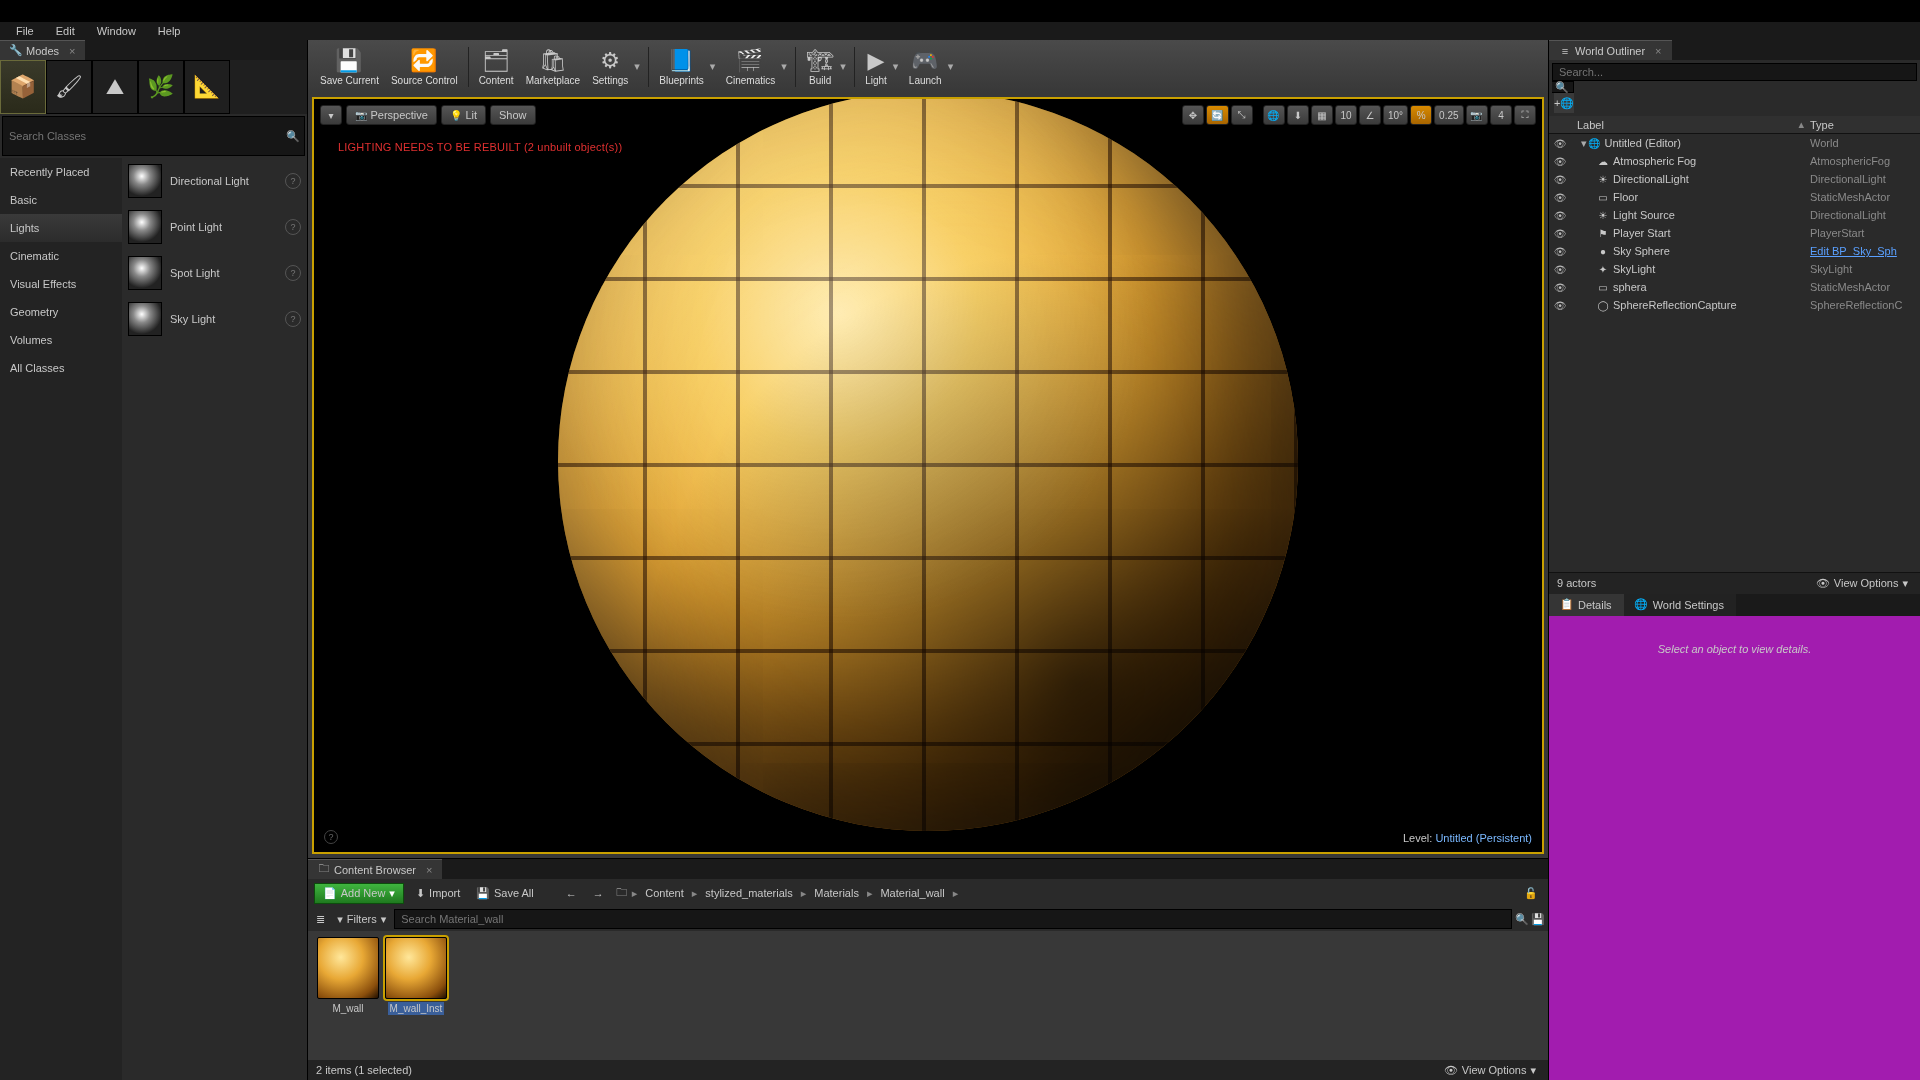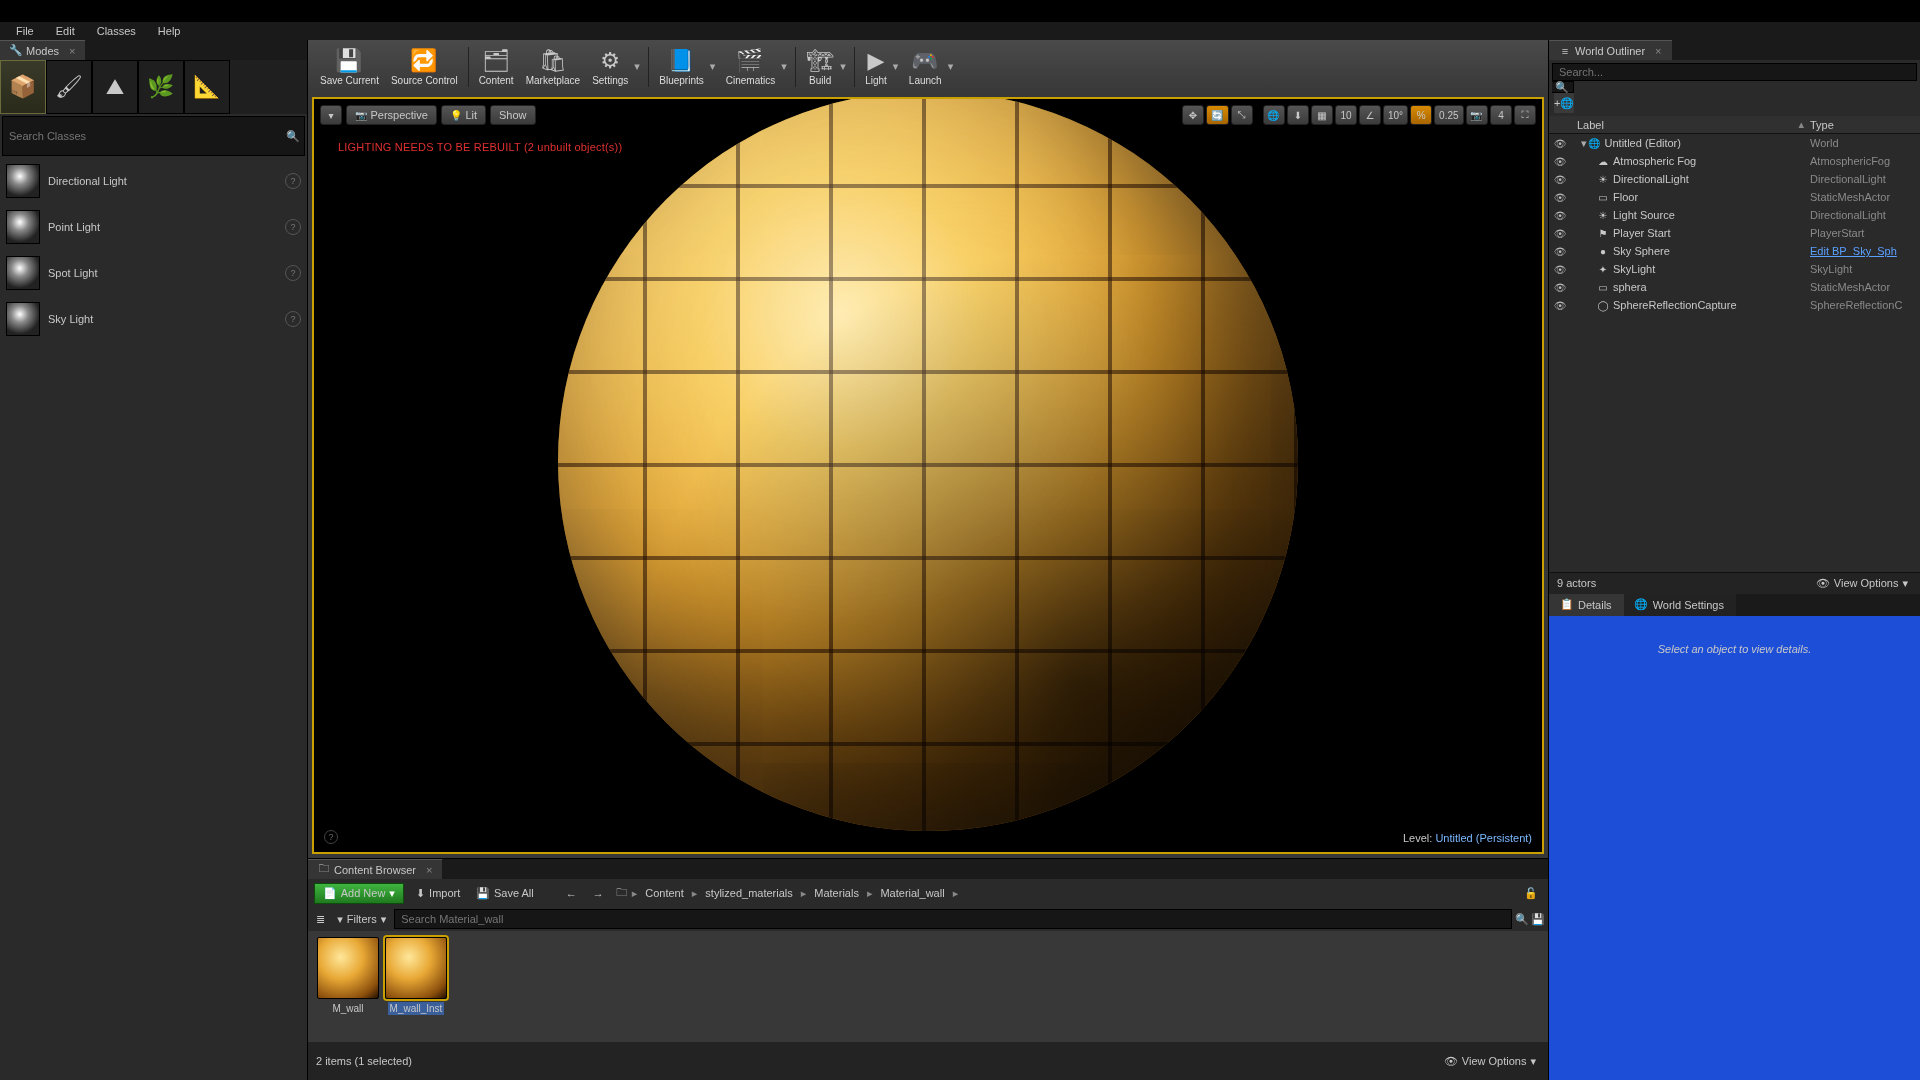"Classes" span { text: Classes -> Window }
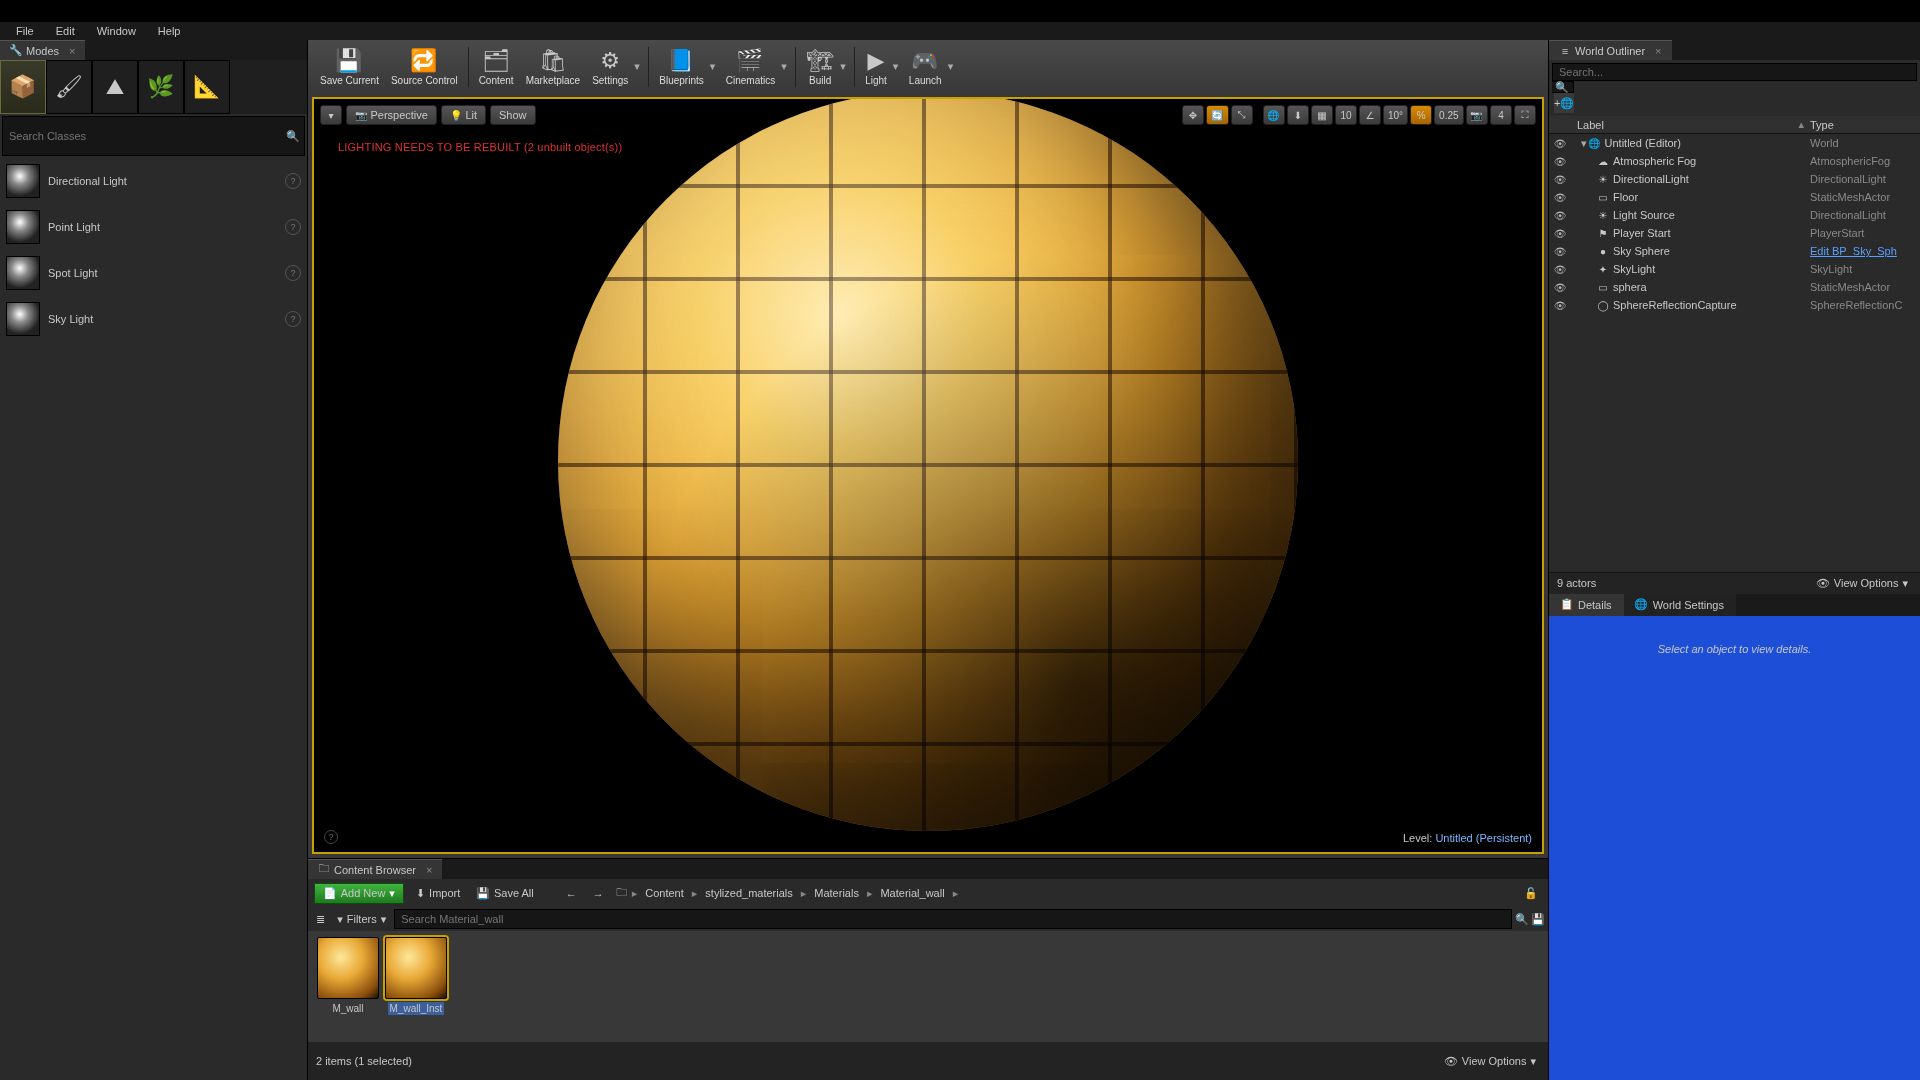"Recently Placed" div.cat-list { html: none -> <div> <div>Recently Placed</div> <div>Basic</div> <div>Lights</div> <div>Cinematic</div> <div>Visual Effects</div> <div>Geometry</div> <div>Volumes</div> <div>All Classes</div> </div> }
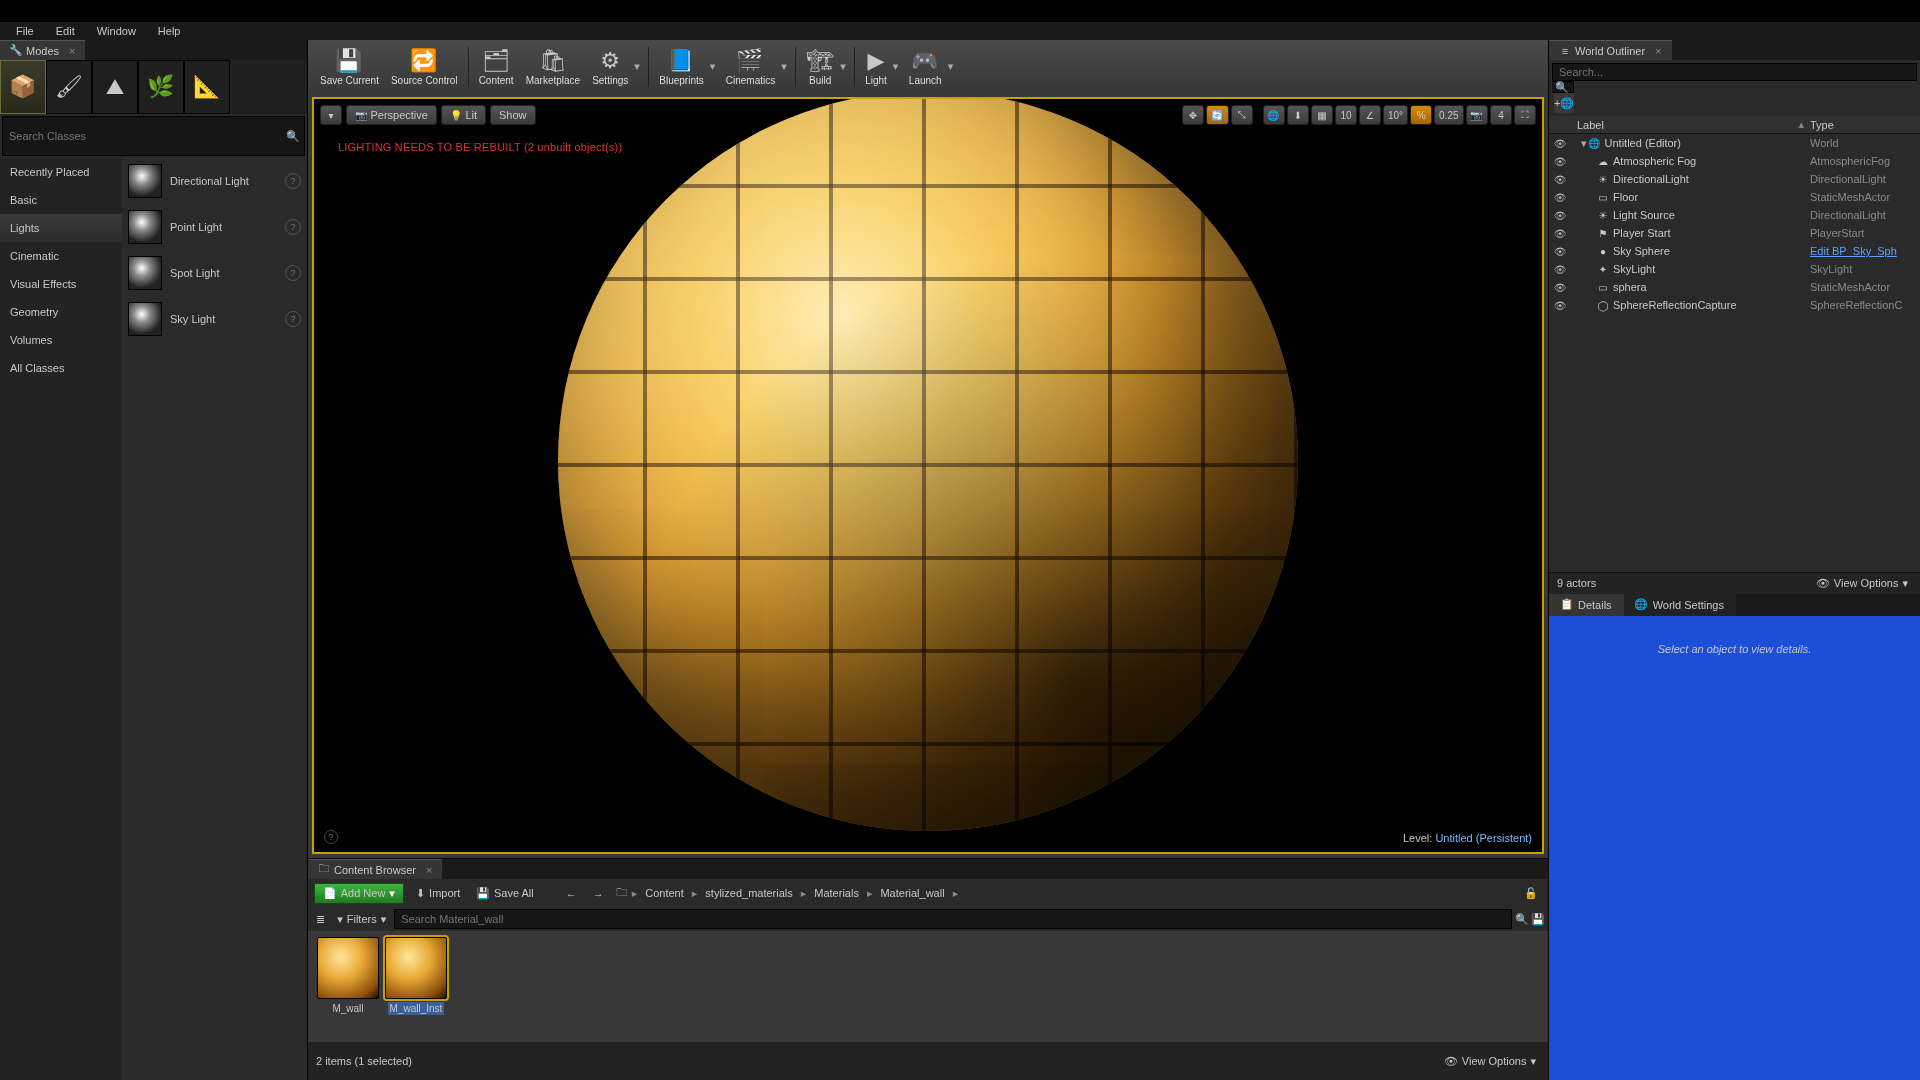"Select an object to view" .details-body { background: #1d4ed8 -> #a21caf }
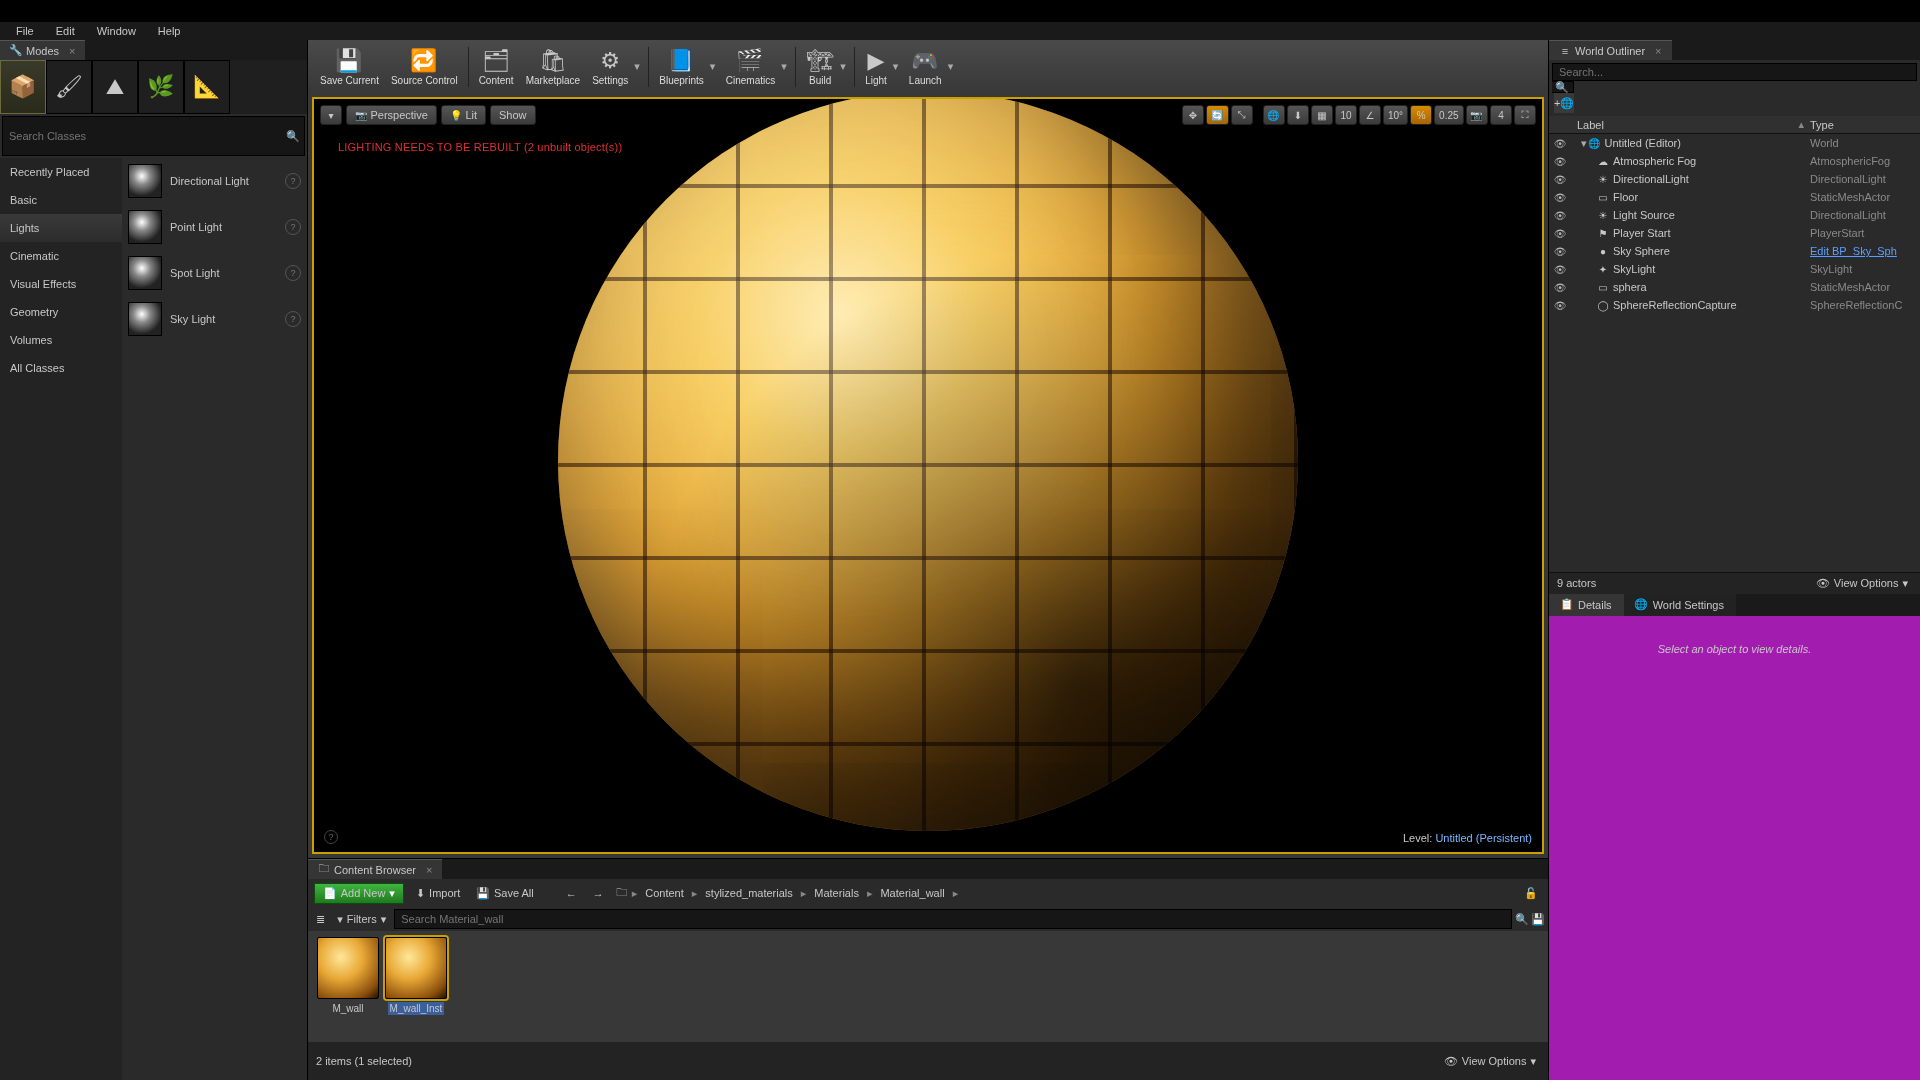"2 items (1 selected)" .cb-foot { height: 38px -> 20px }
